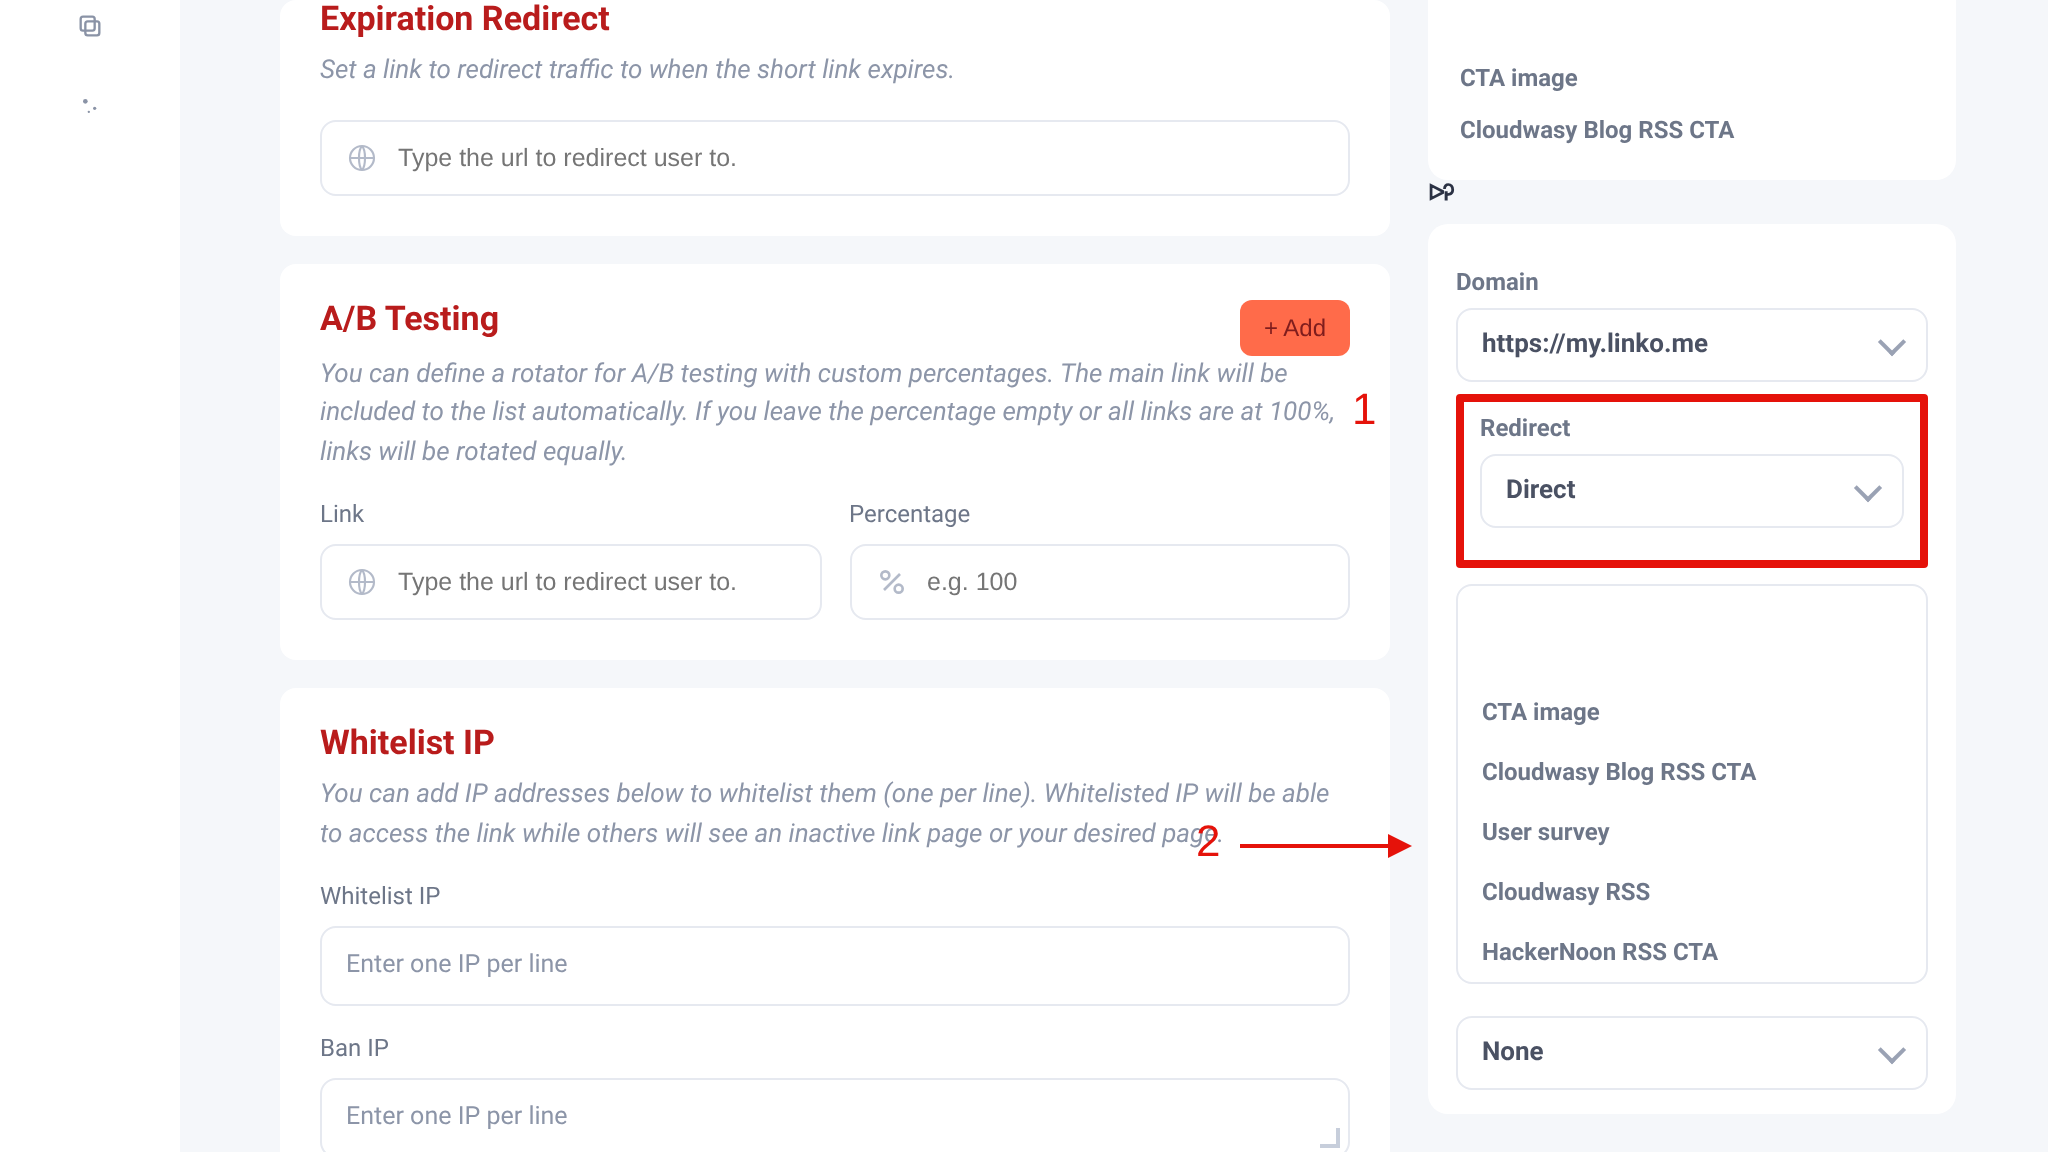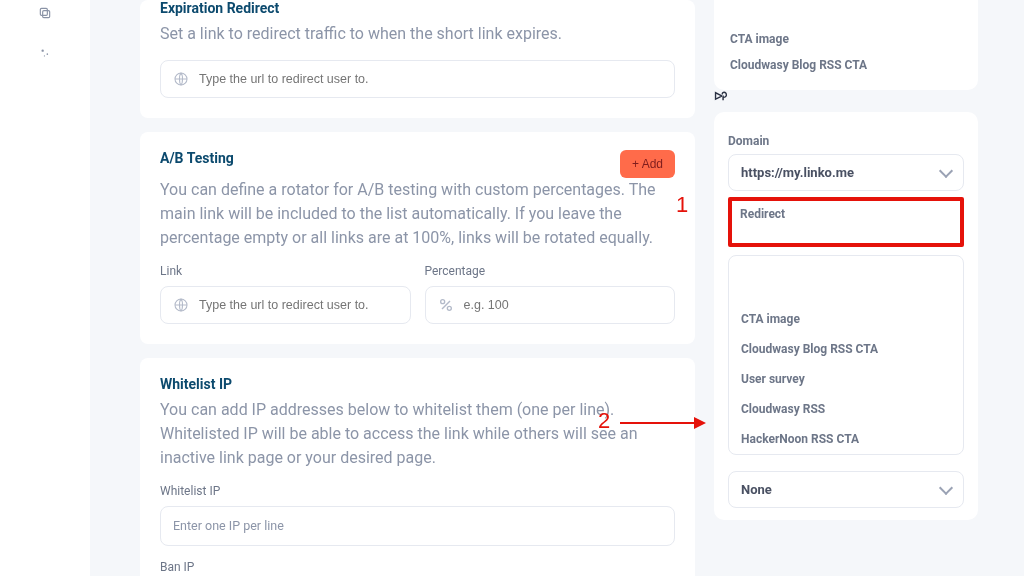"Expiration Redirect" .card h3 { color: #0c4a6e -> #b91c1c; font-size: 14px -> 17px }
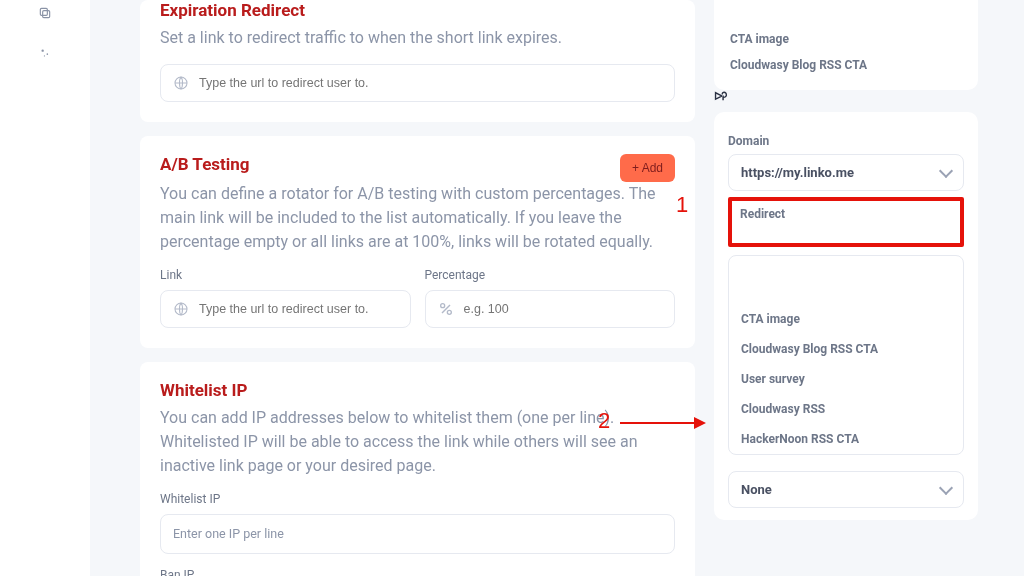"Set a link to redirect" .subtext { font-size: 16px -> 13px; font-style: none -> italic }
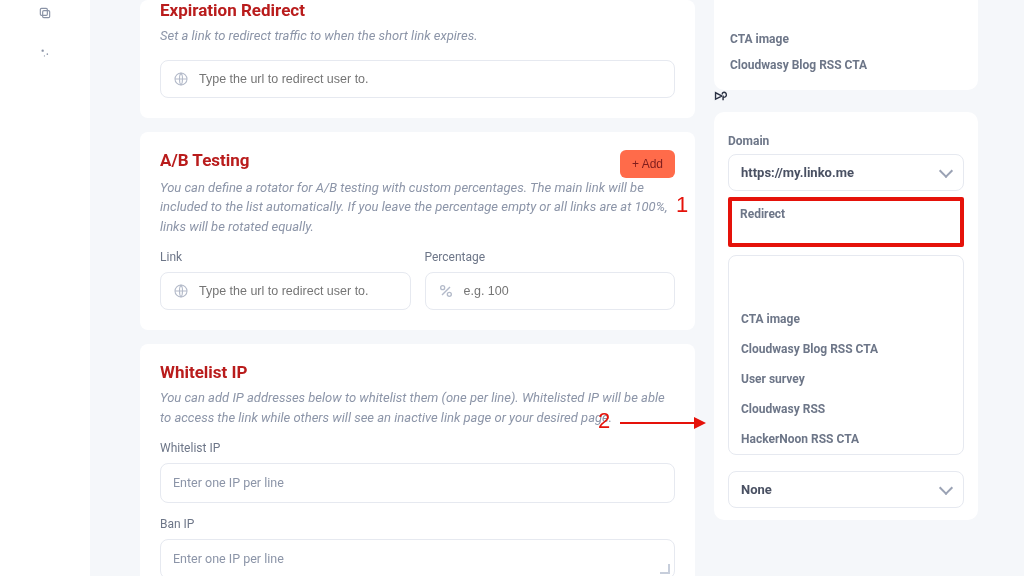"Direct" div.select { html: none -> <div> <span>Direct</span> <span></span> </div> }
